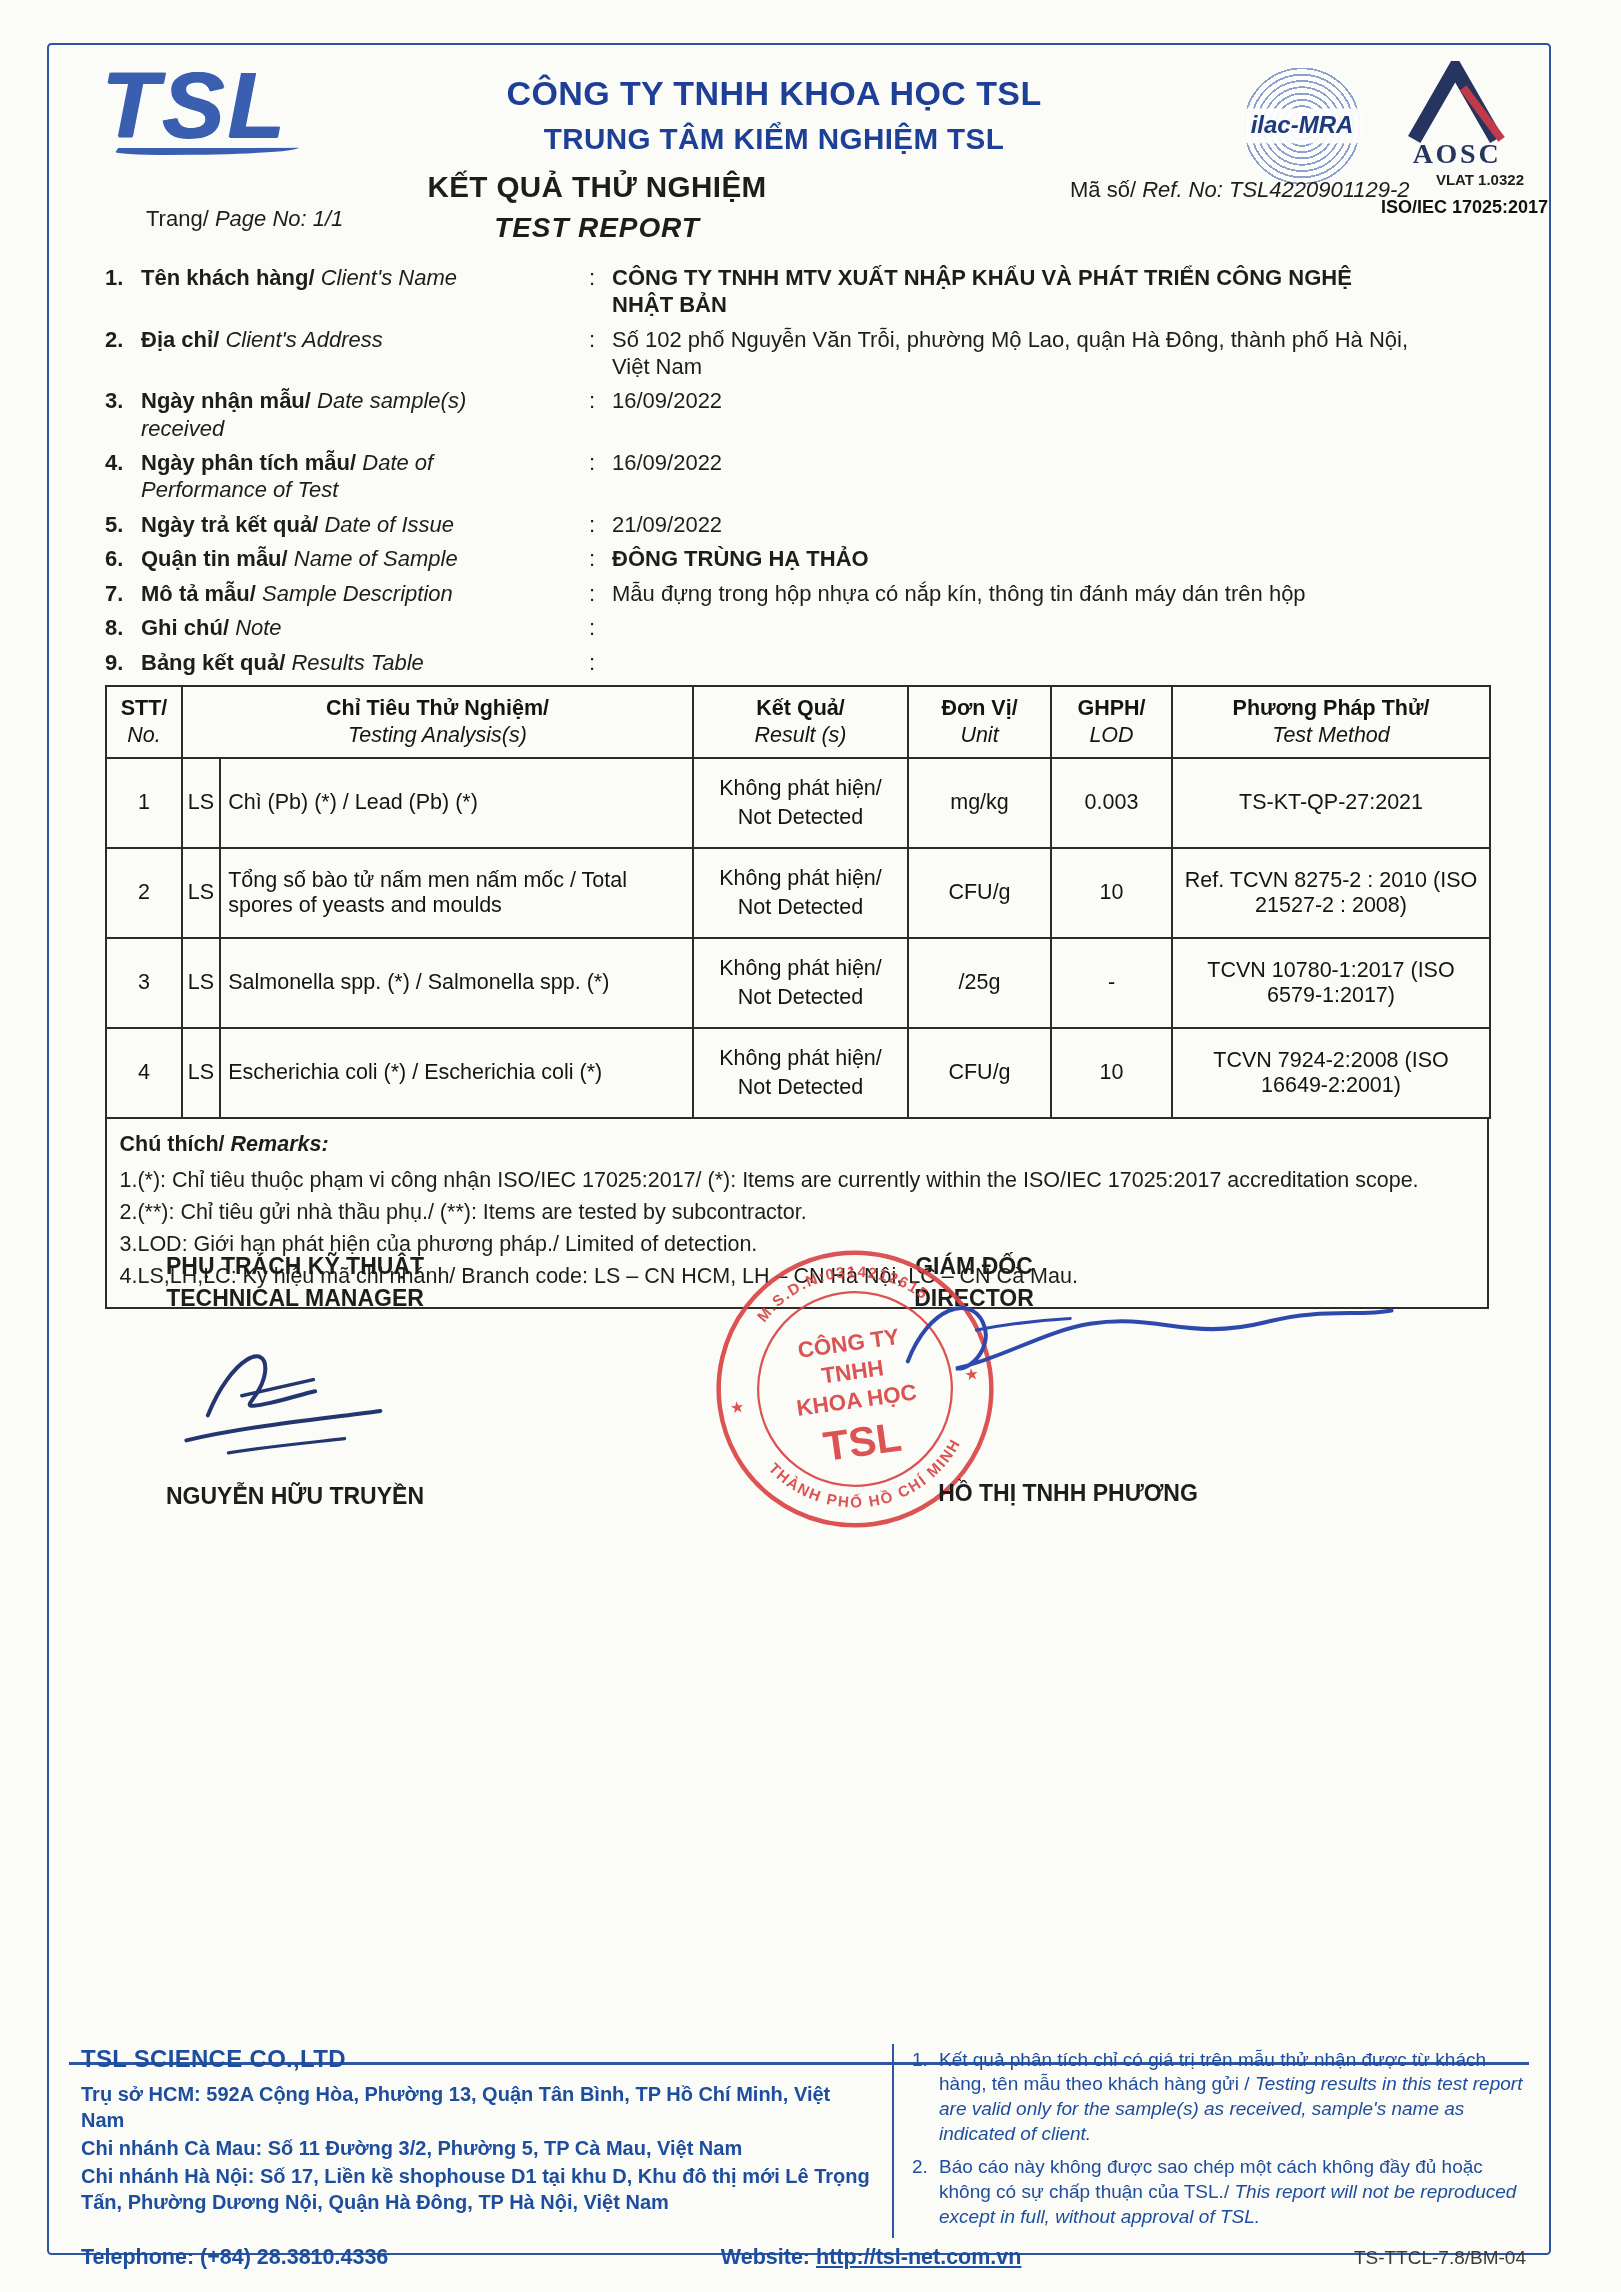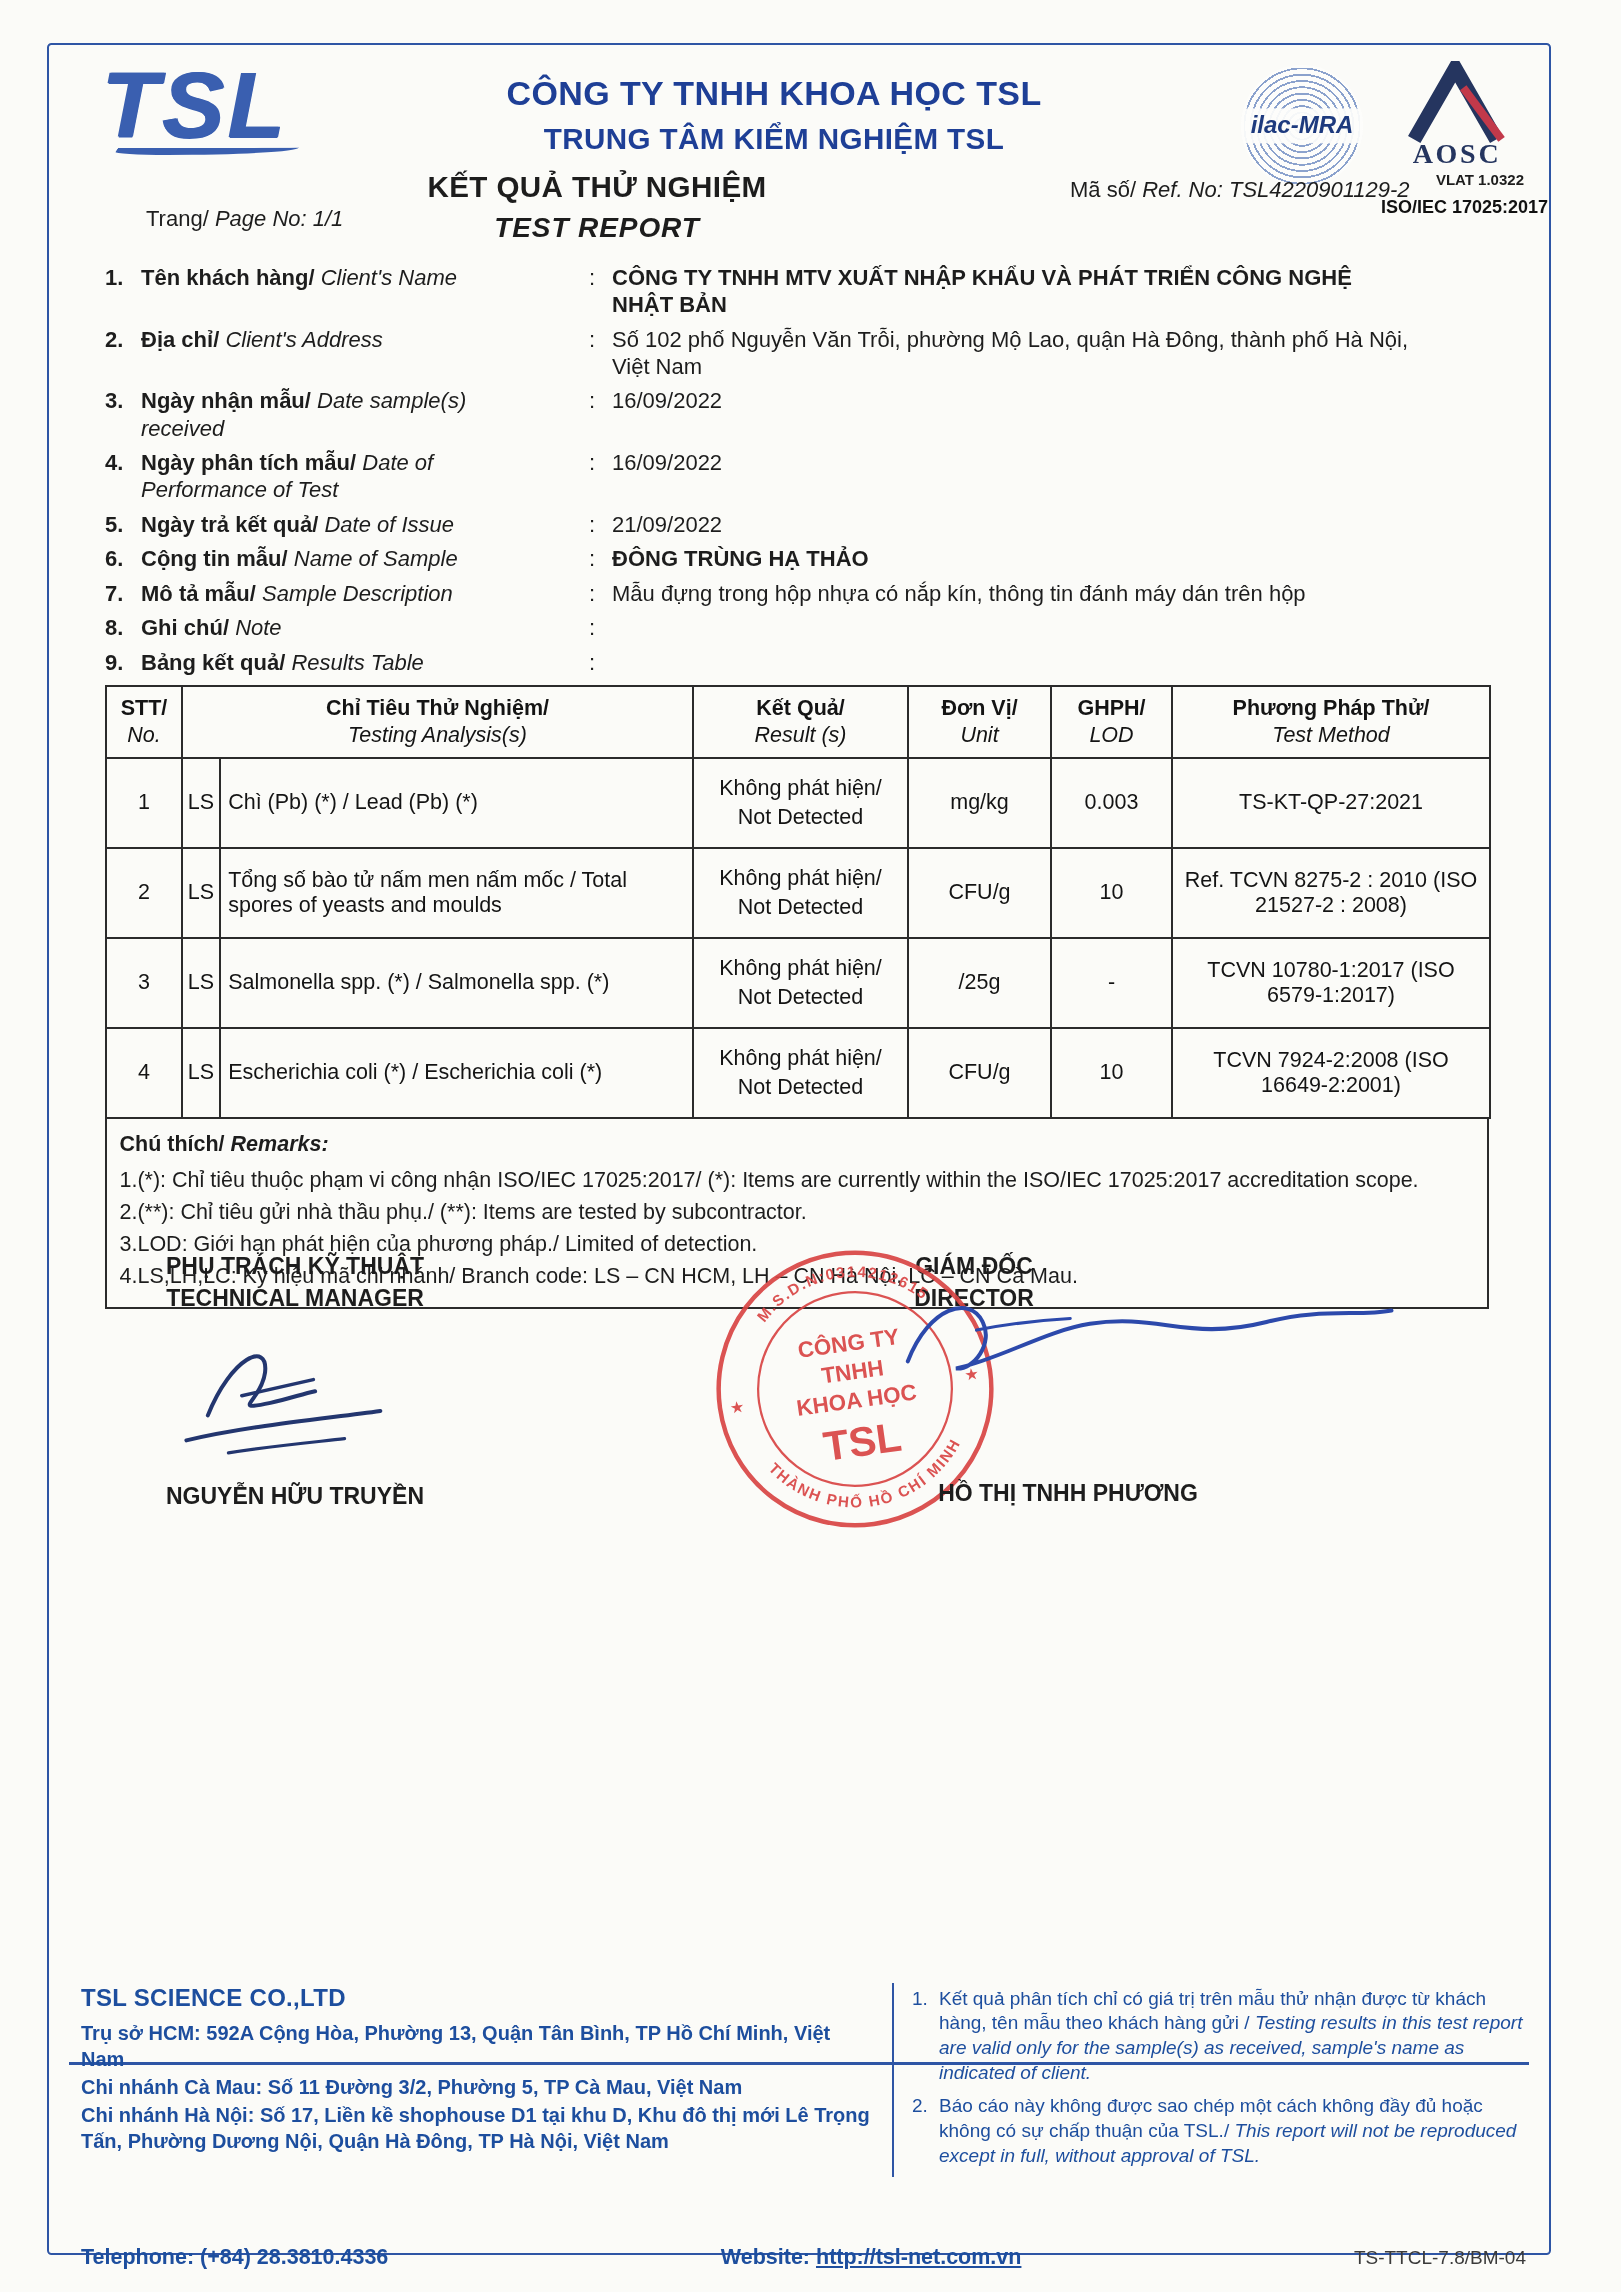"Cộng tin mẫu/" span.lv { text: Cộng -> Quận }
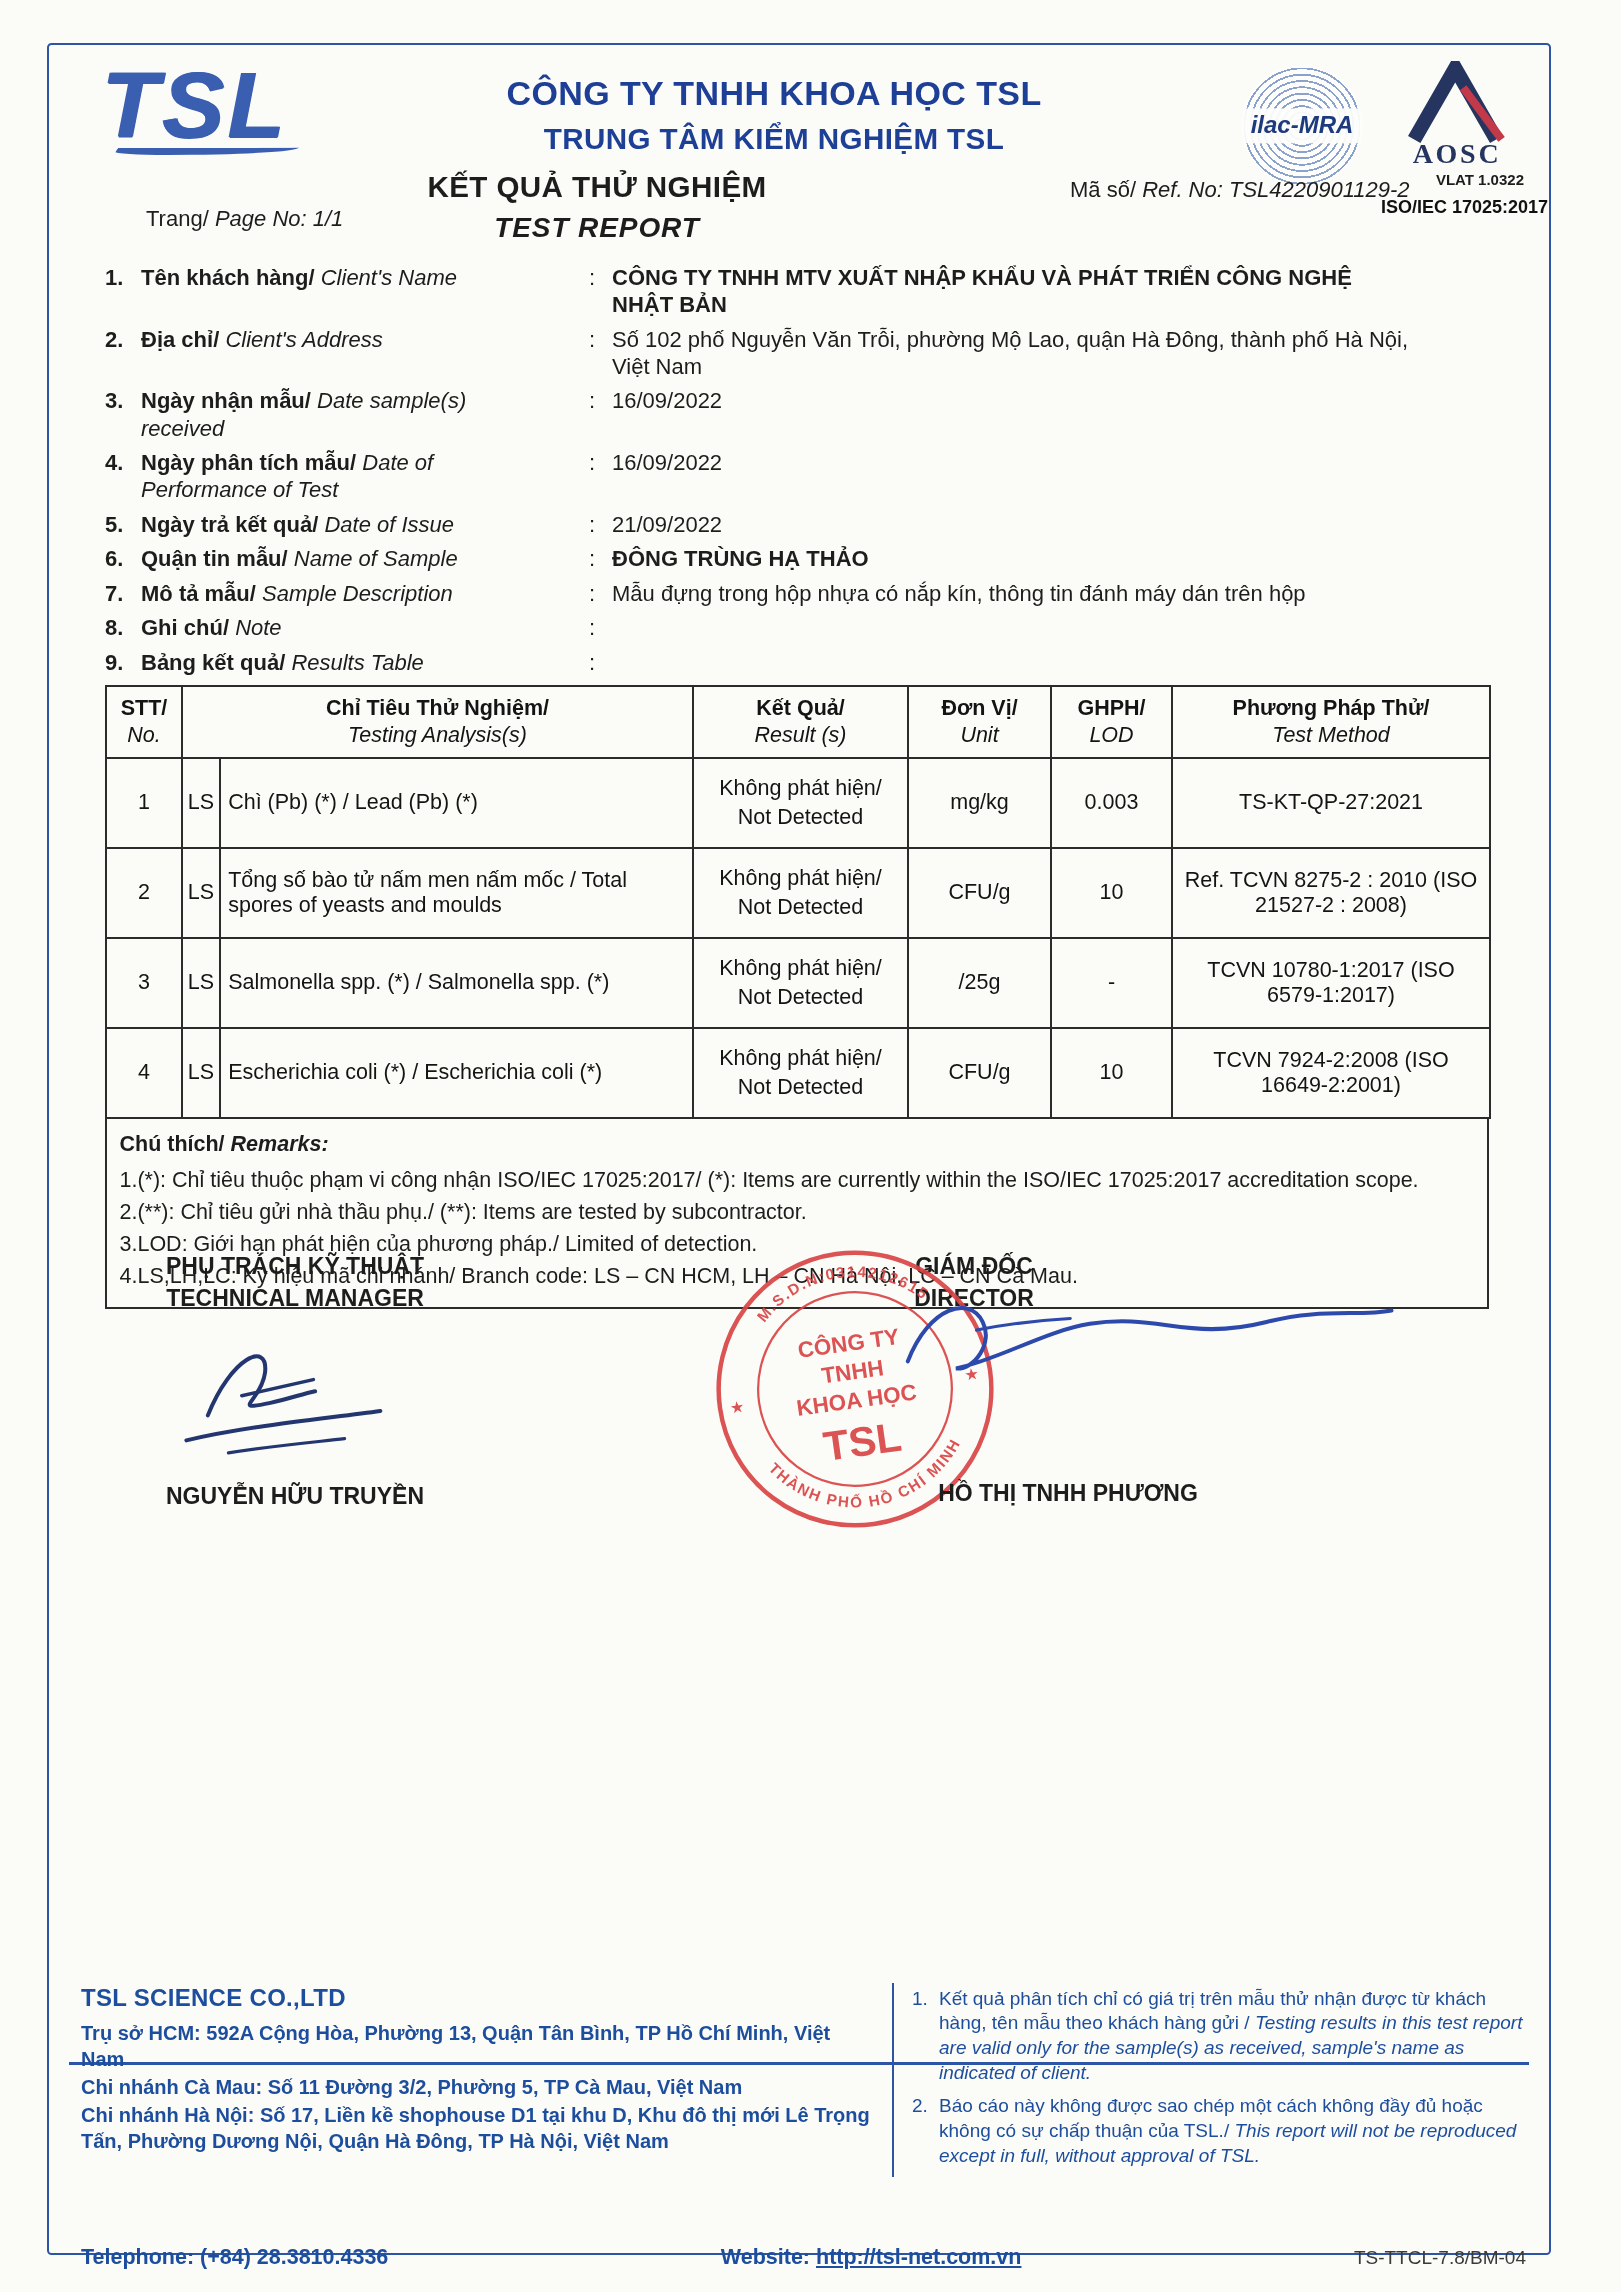"TSL SCIENCE CO.,LTD" .footer { top: 1938px -> 1999px }
